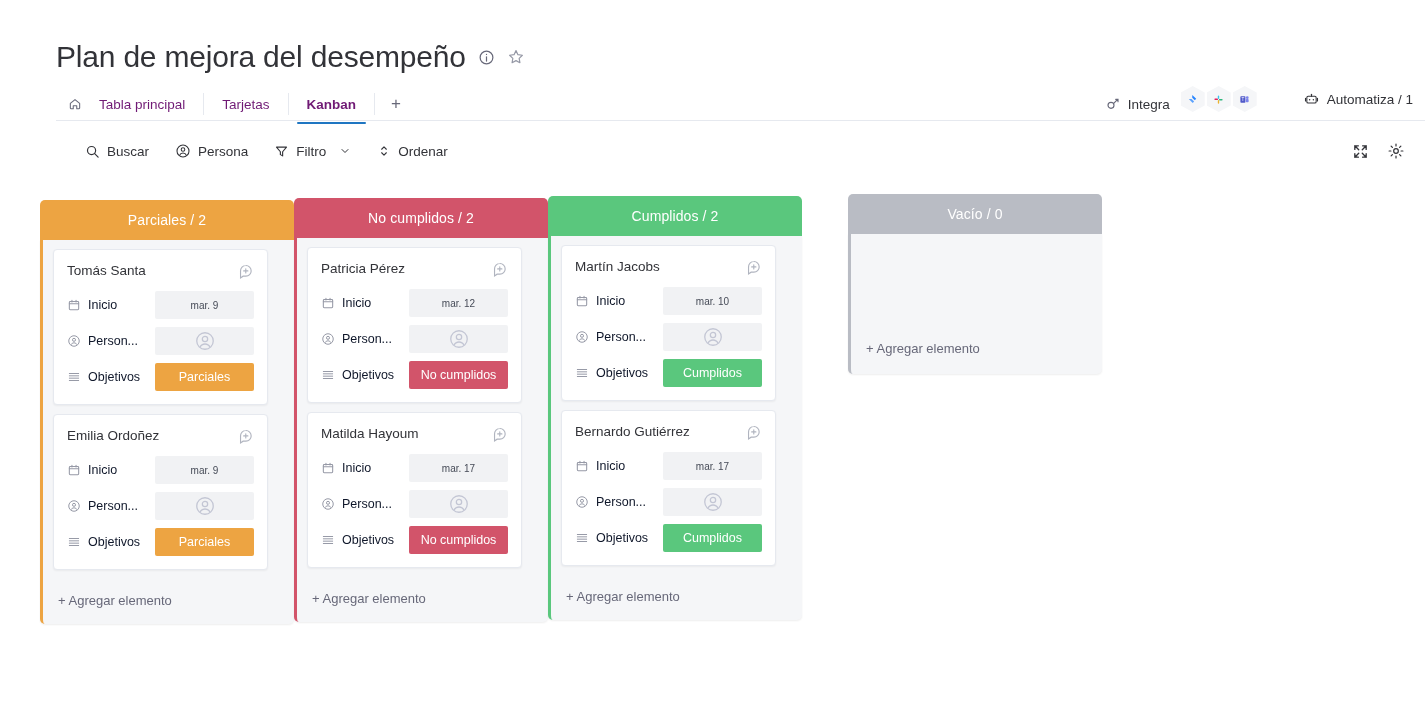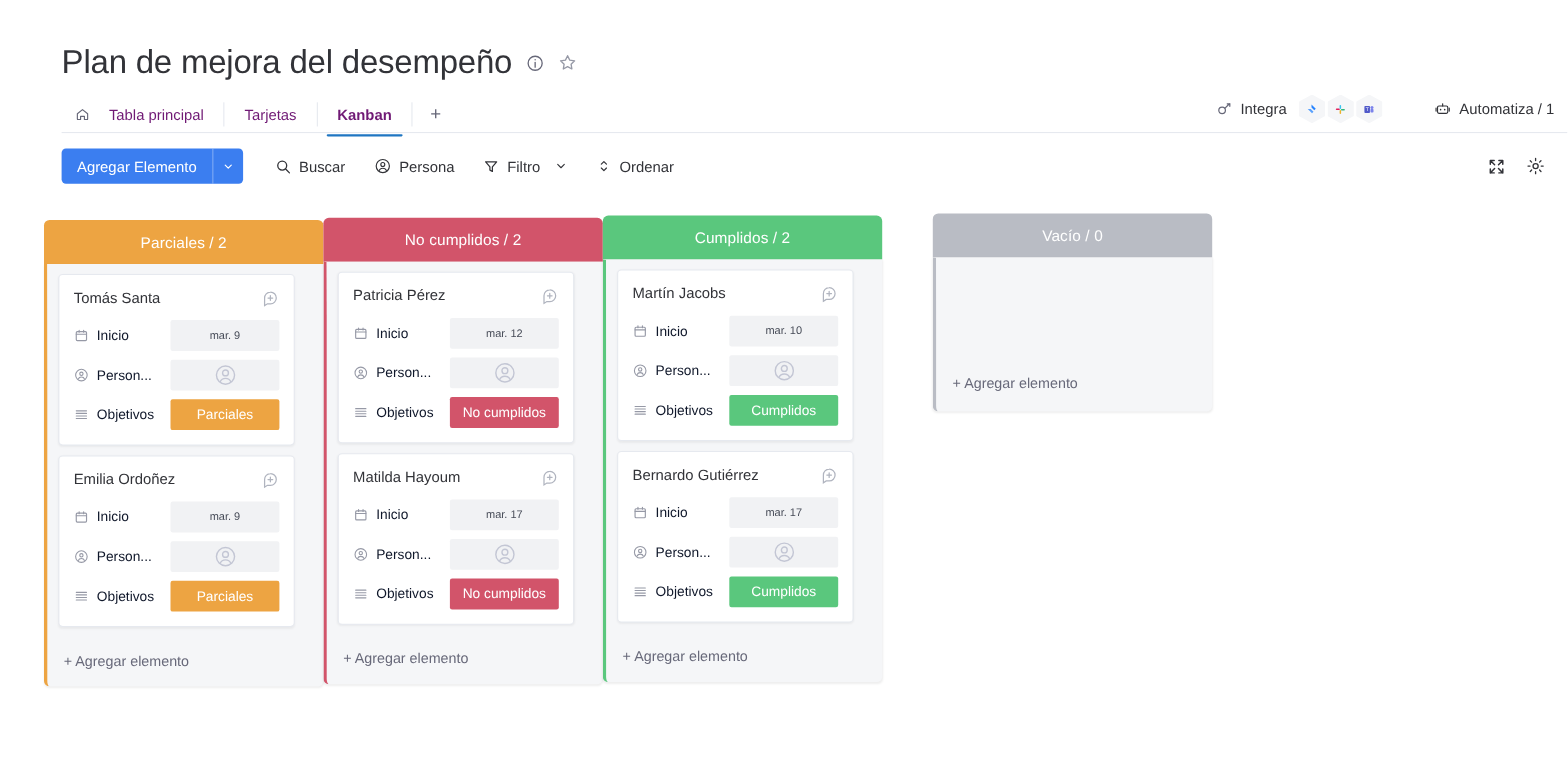"Integra" .hr-item { align-items: center -> flex-end }
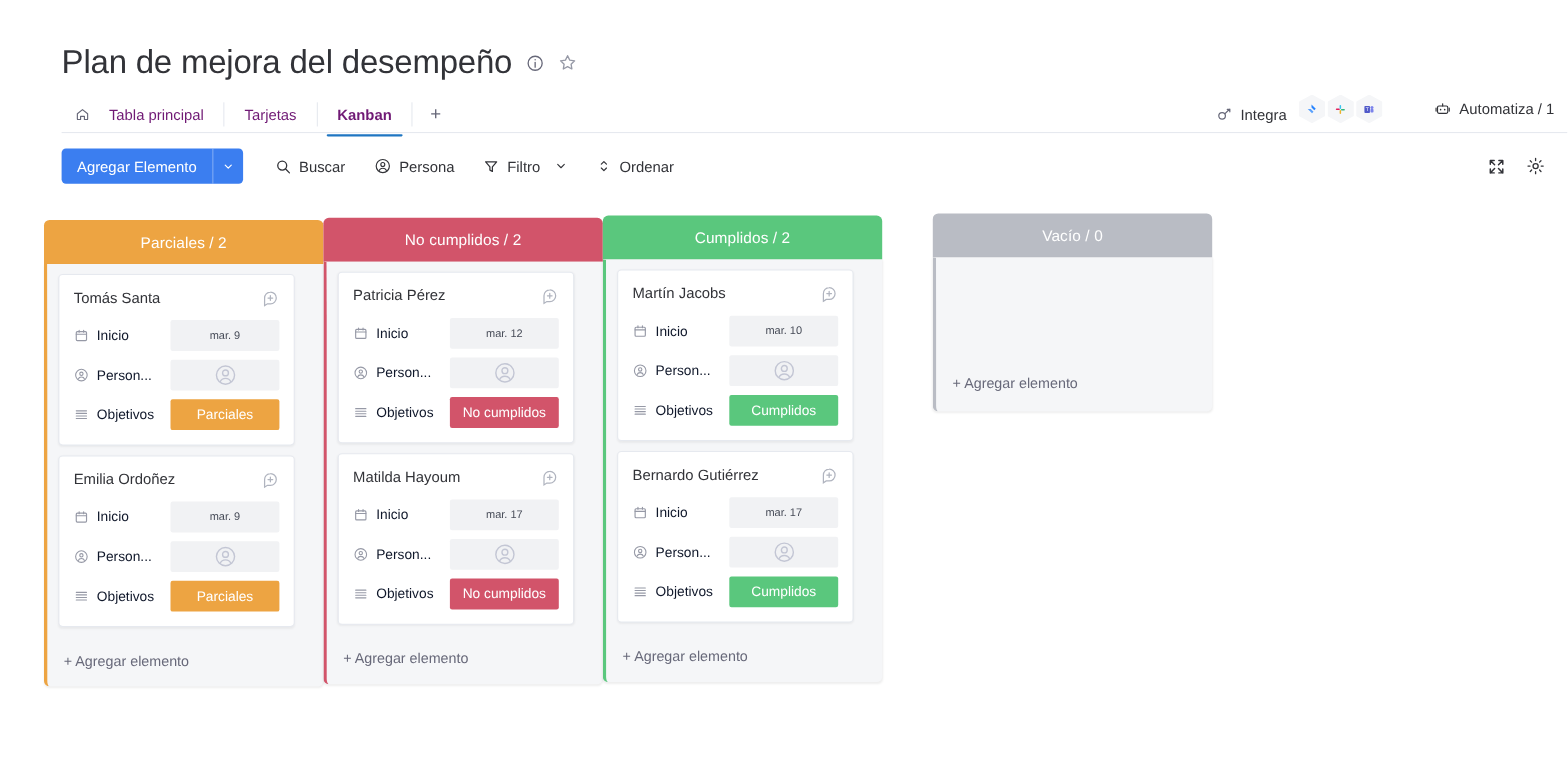"Agregar Elemento" div.add-btn { html: <div> <span>Agregar Elemento</span> <span> <svg> <path></path> </svg> </span> </div> -> none }
